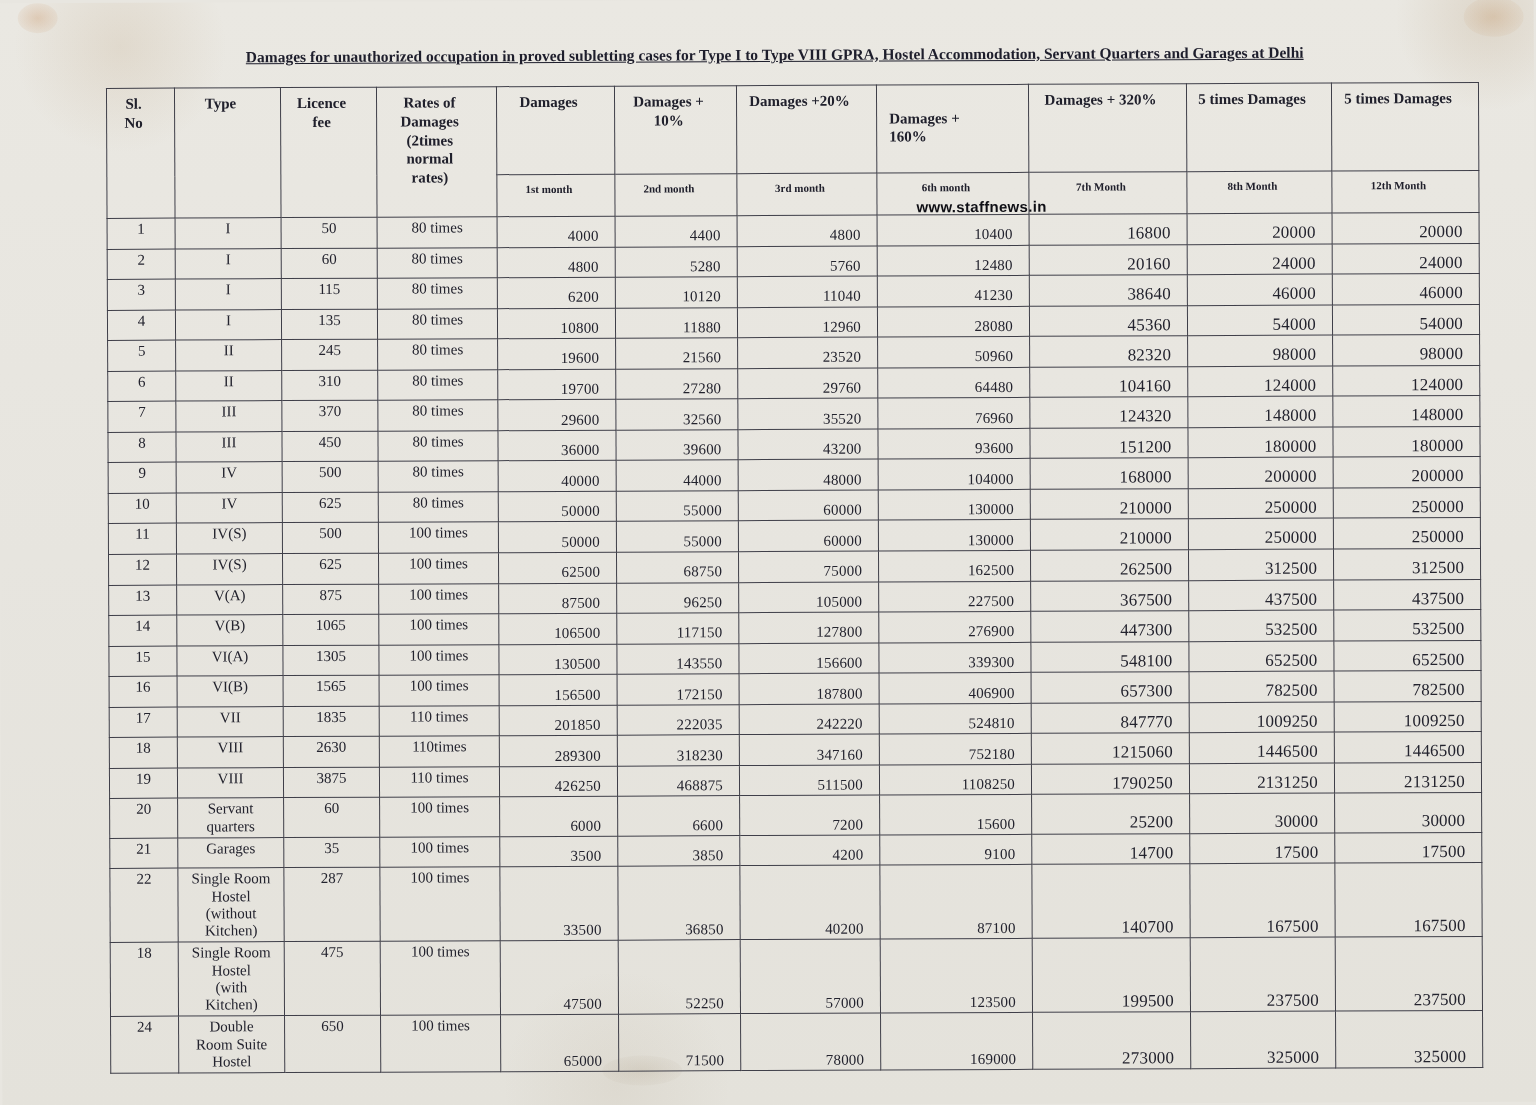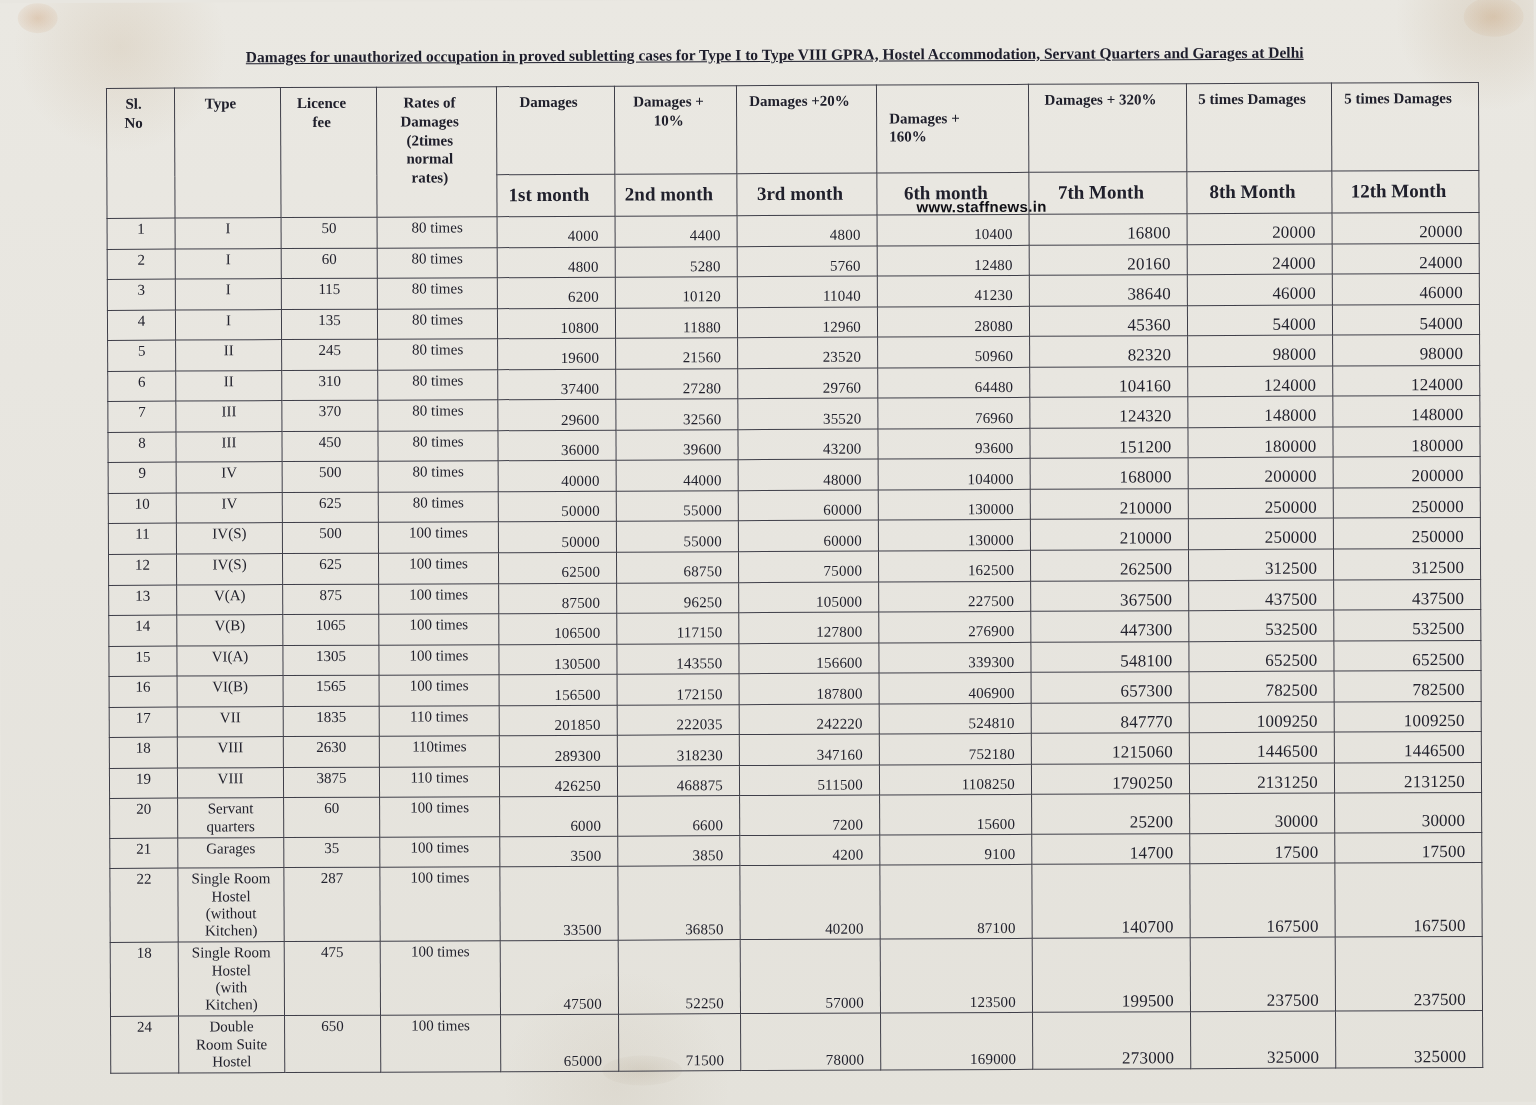"1st month" th.h-month { font-size: 19px -> 11px }
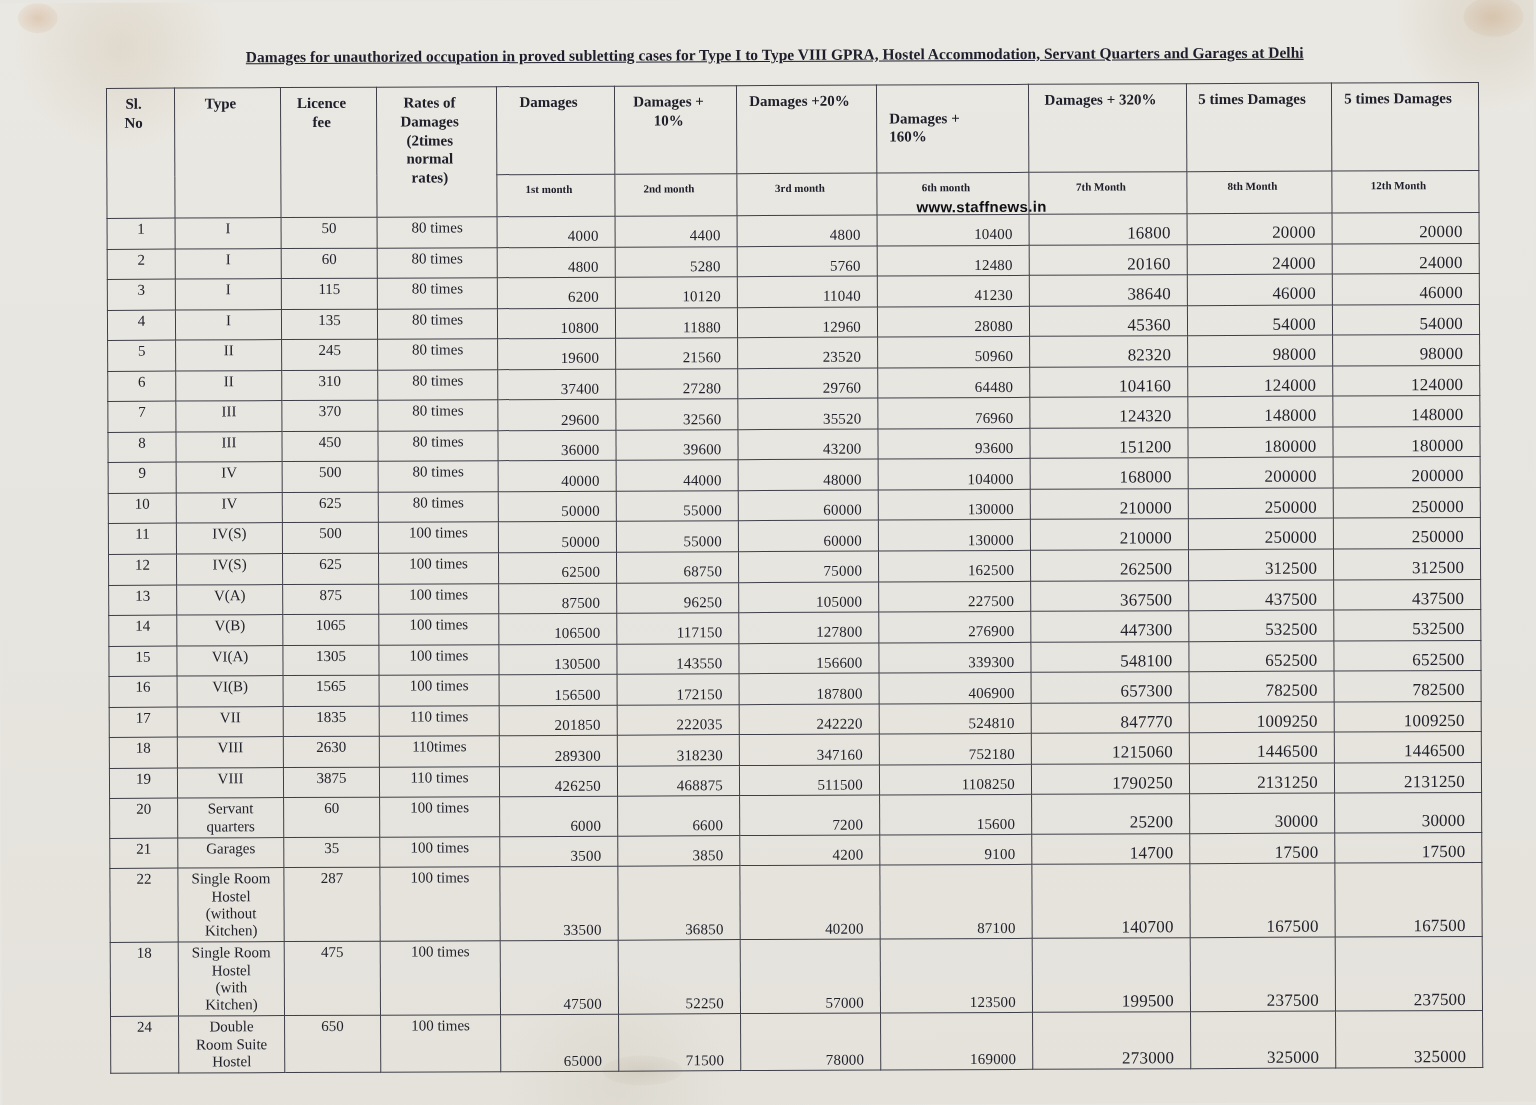"37400" td.num { text: 37400 -> 19700 }
